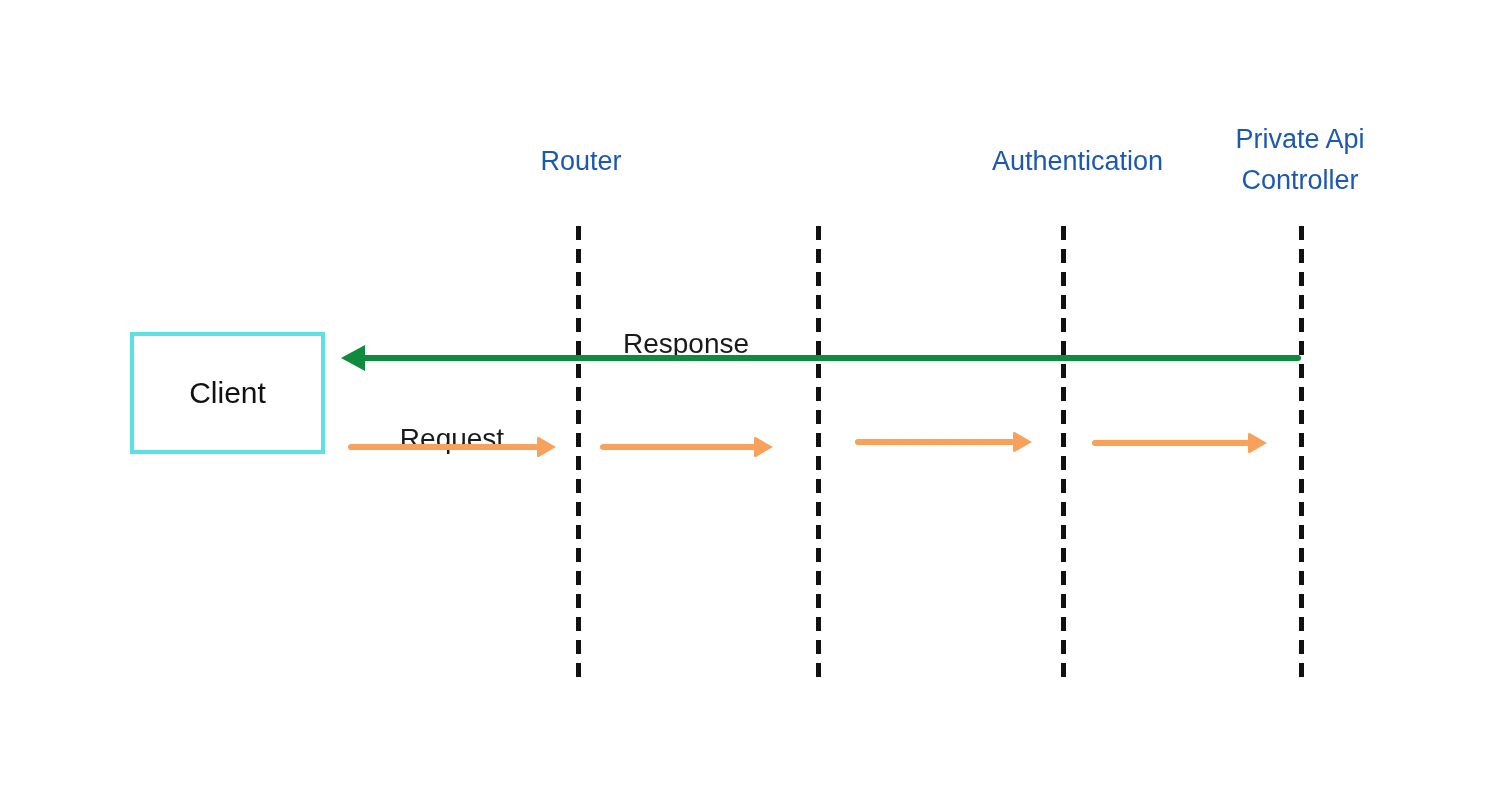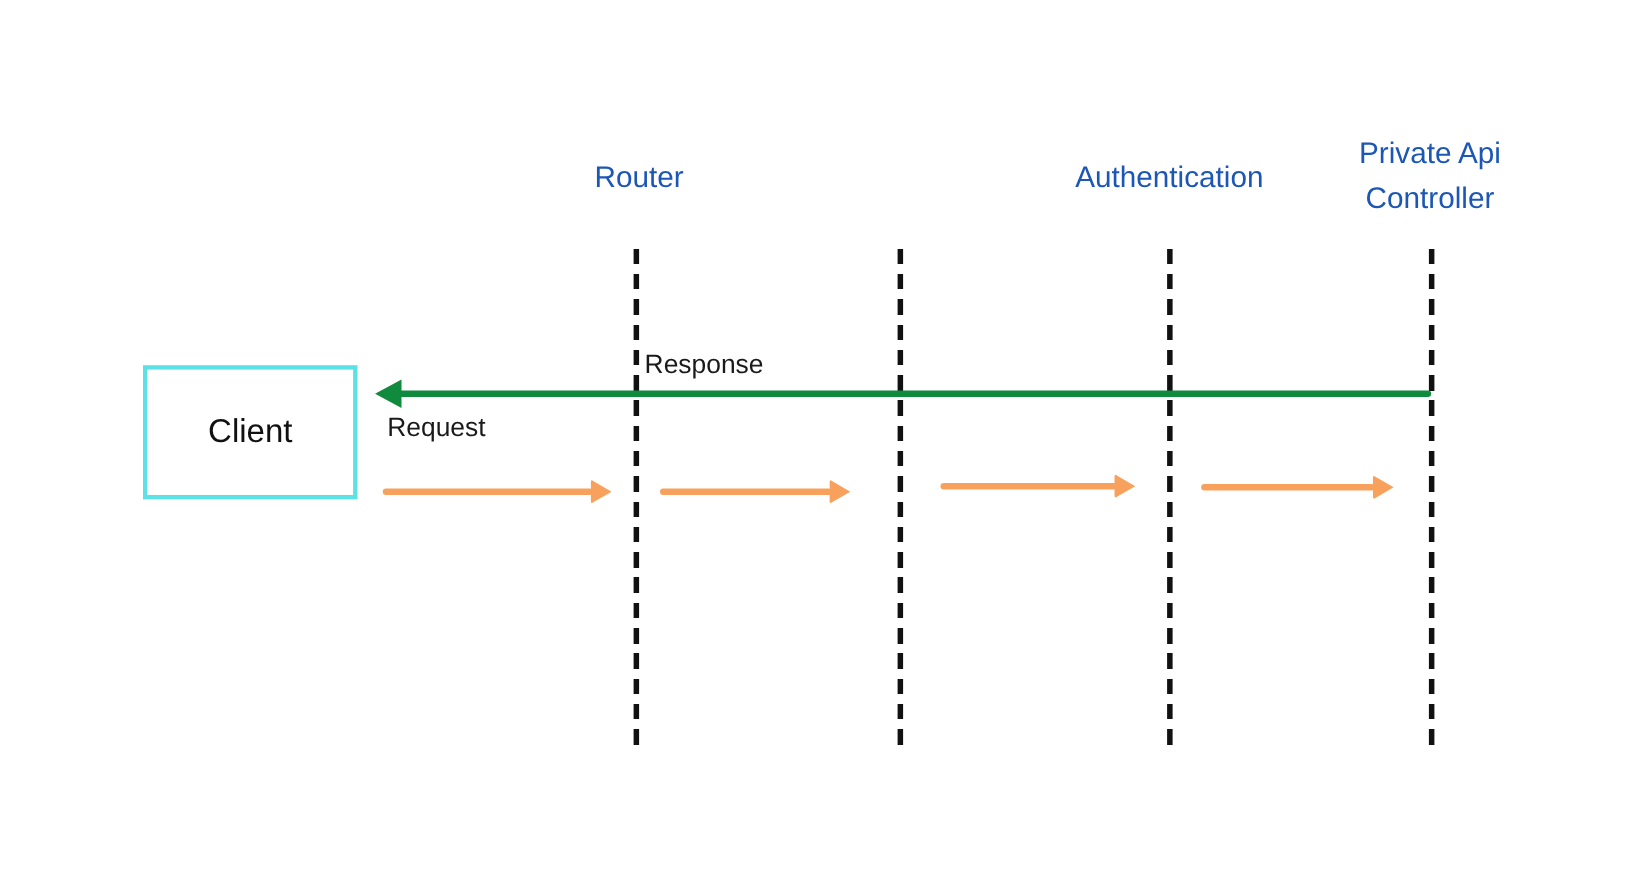"Authentication" div.ll-label { text-align: none -> right }
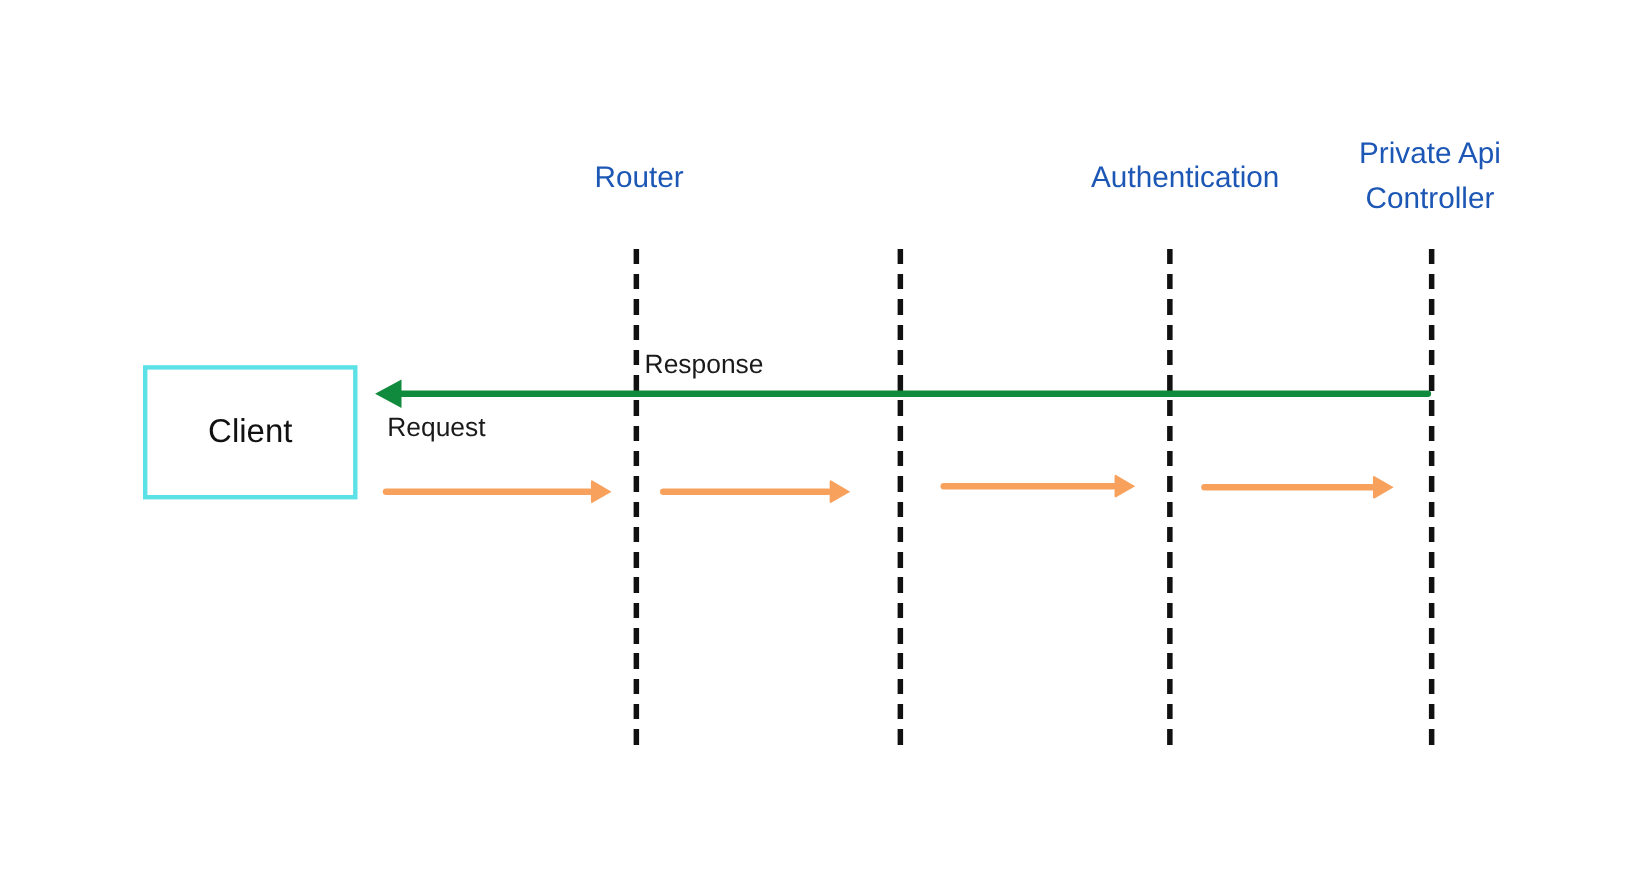"Response" .msg-label { font-size: 24px -> 28px; margin-top: none -> 12px; text-align: left -> center }
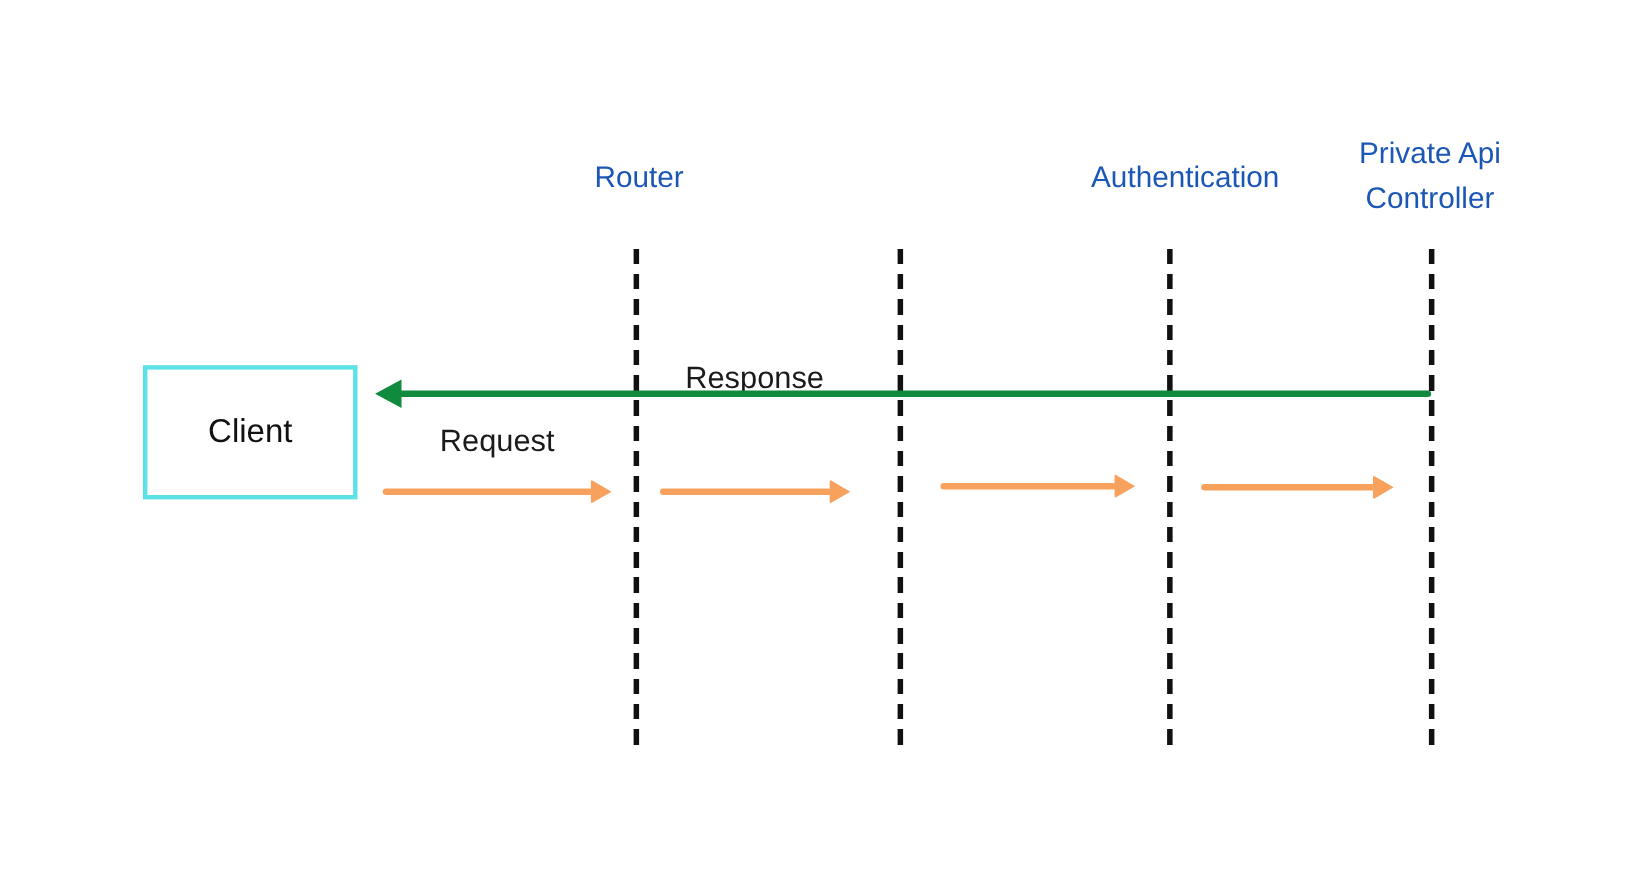"Request" div.msg-label { top: 375px -> 413px }
